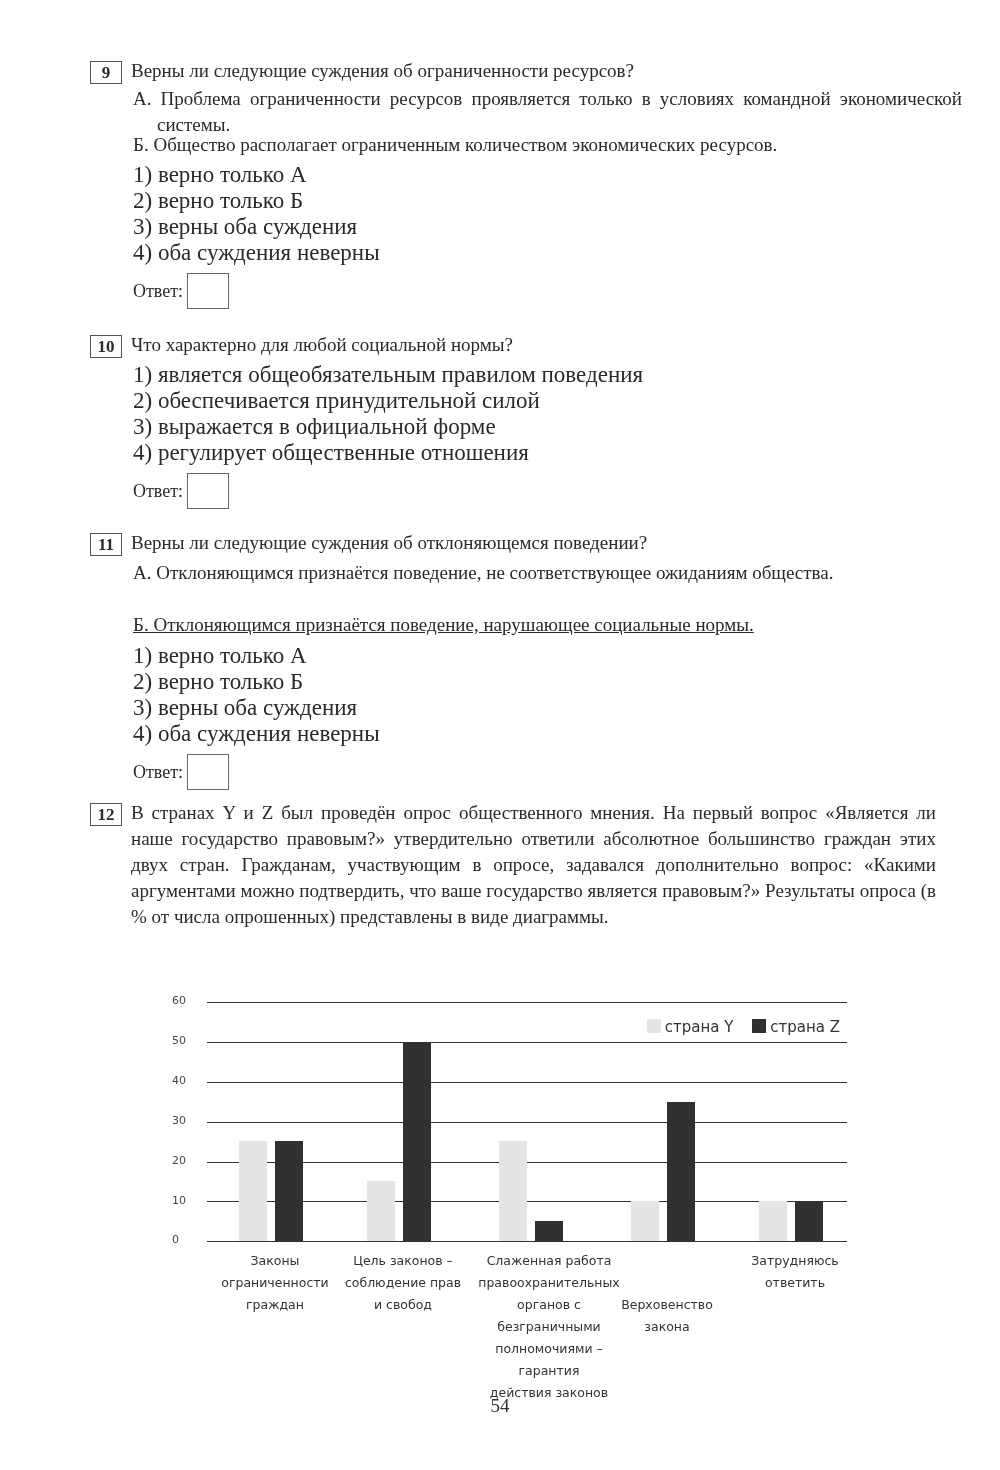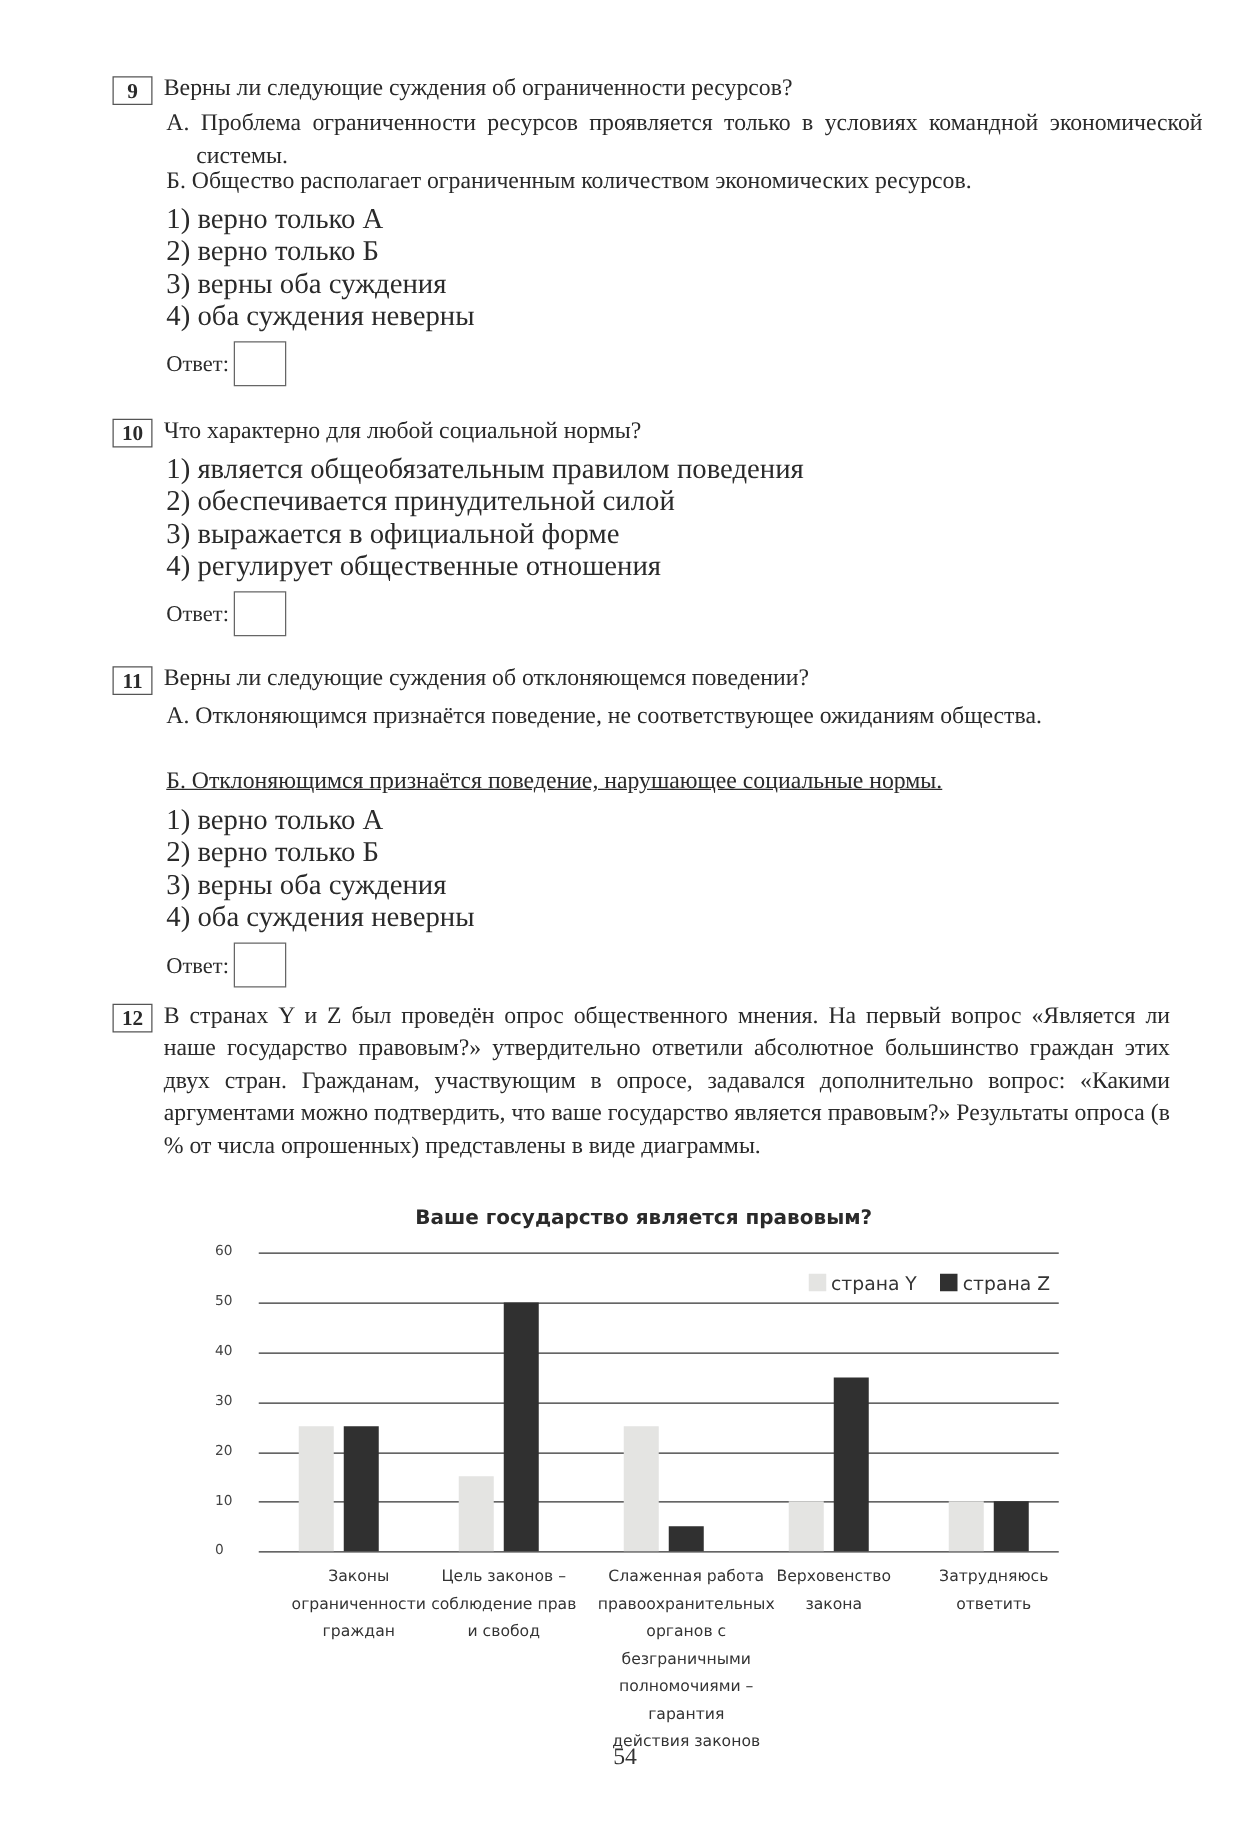"Ваше государство является правовым?" div.chart-title { html: <div>Ваше государство является правовым?</div> -> none }
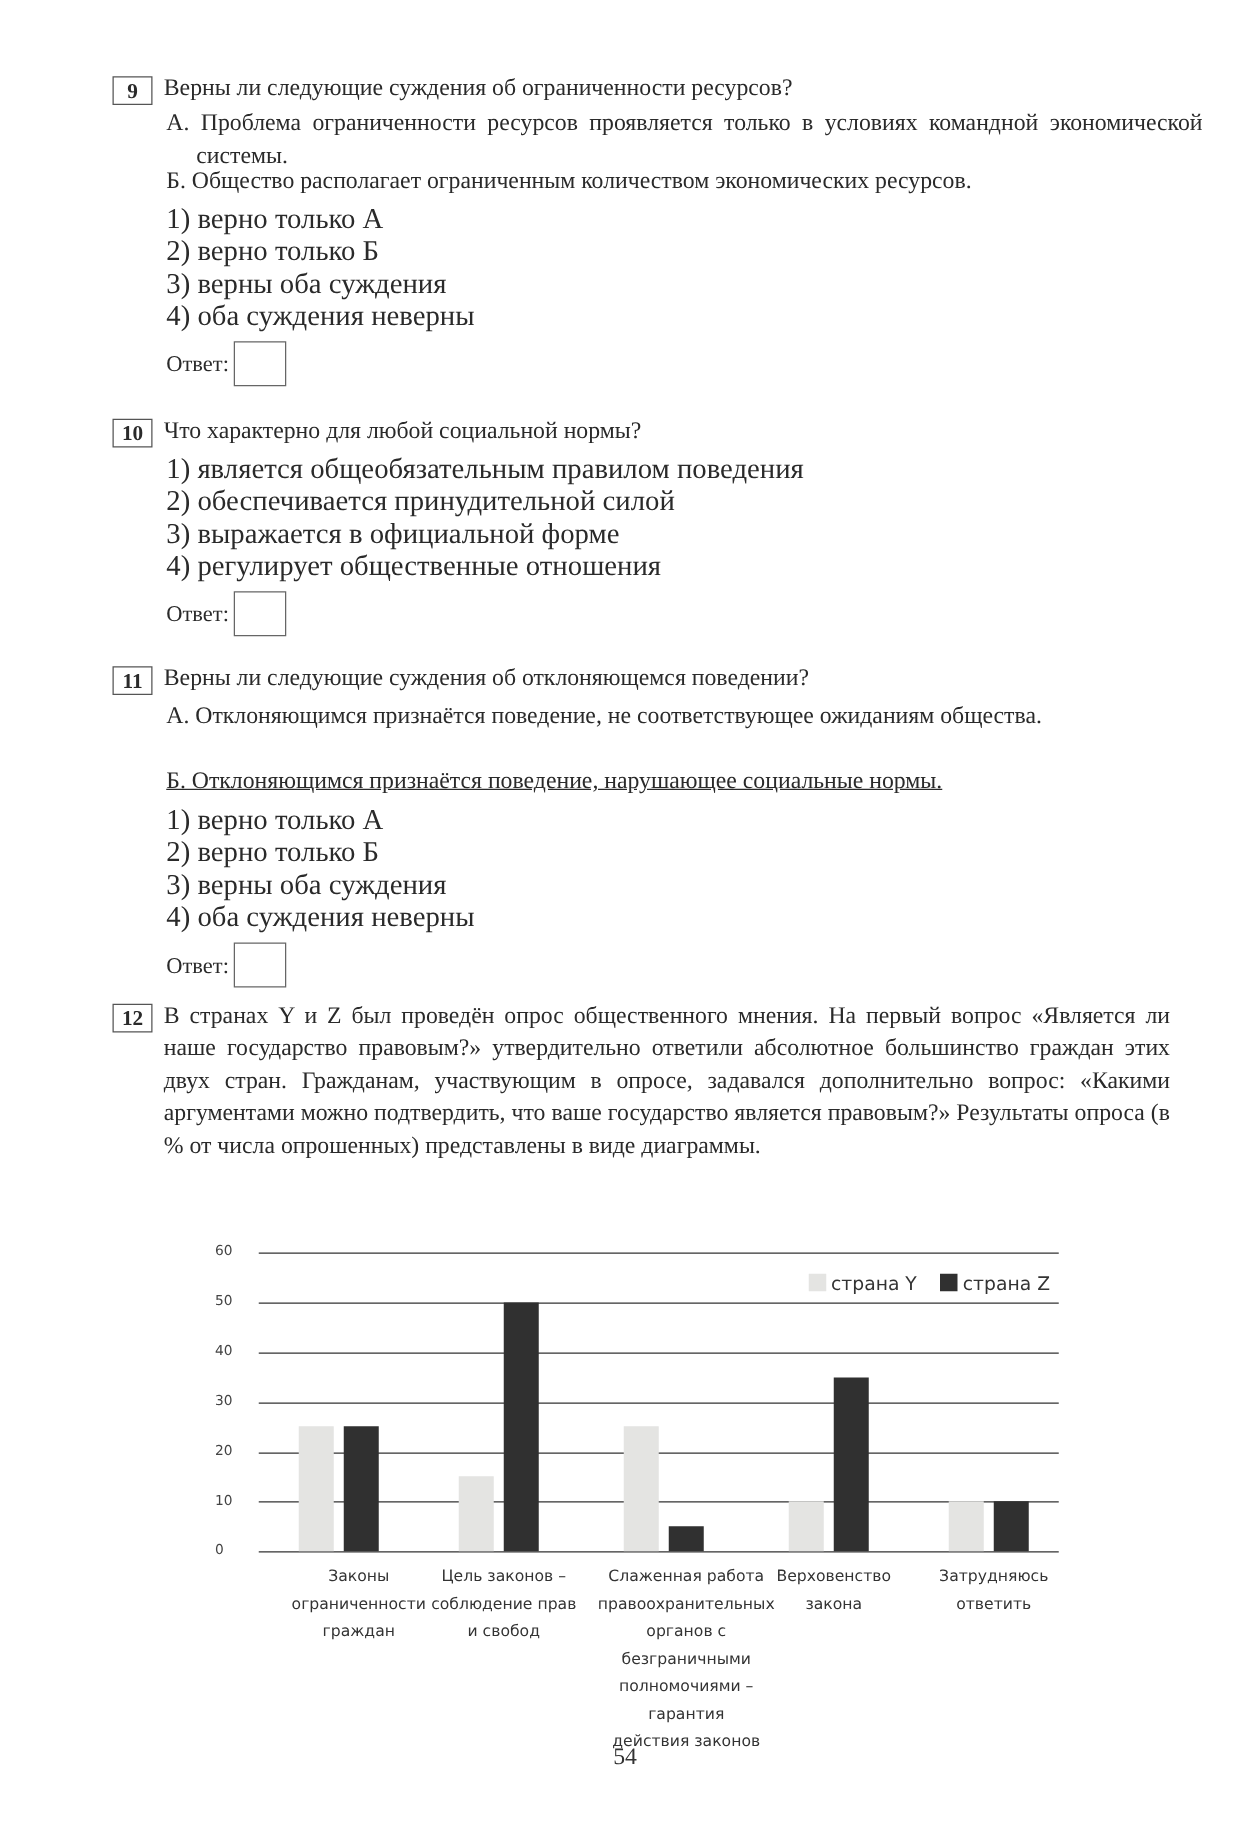"Законы" div.cat { margin-left: 12px -> none }
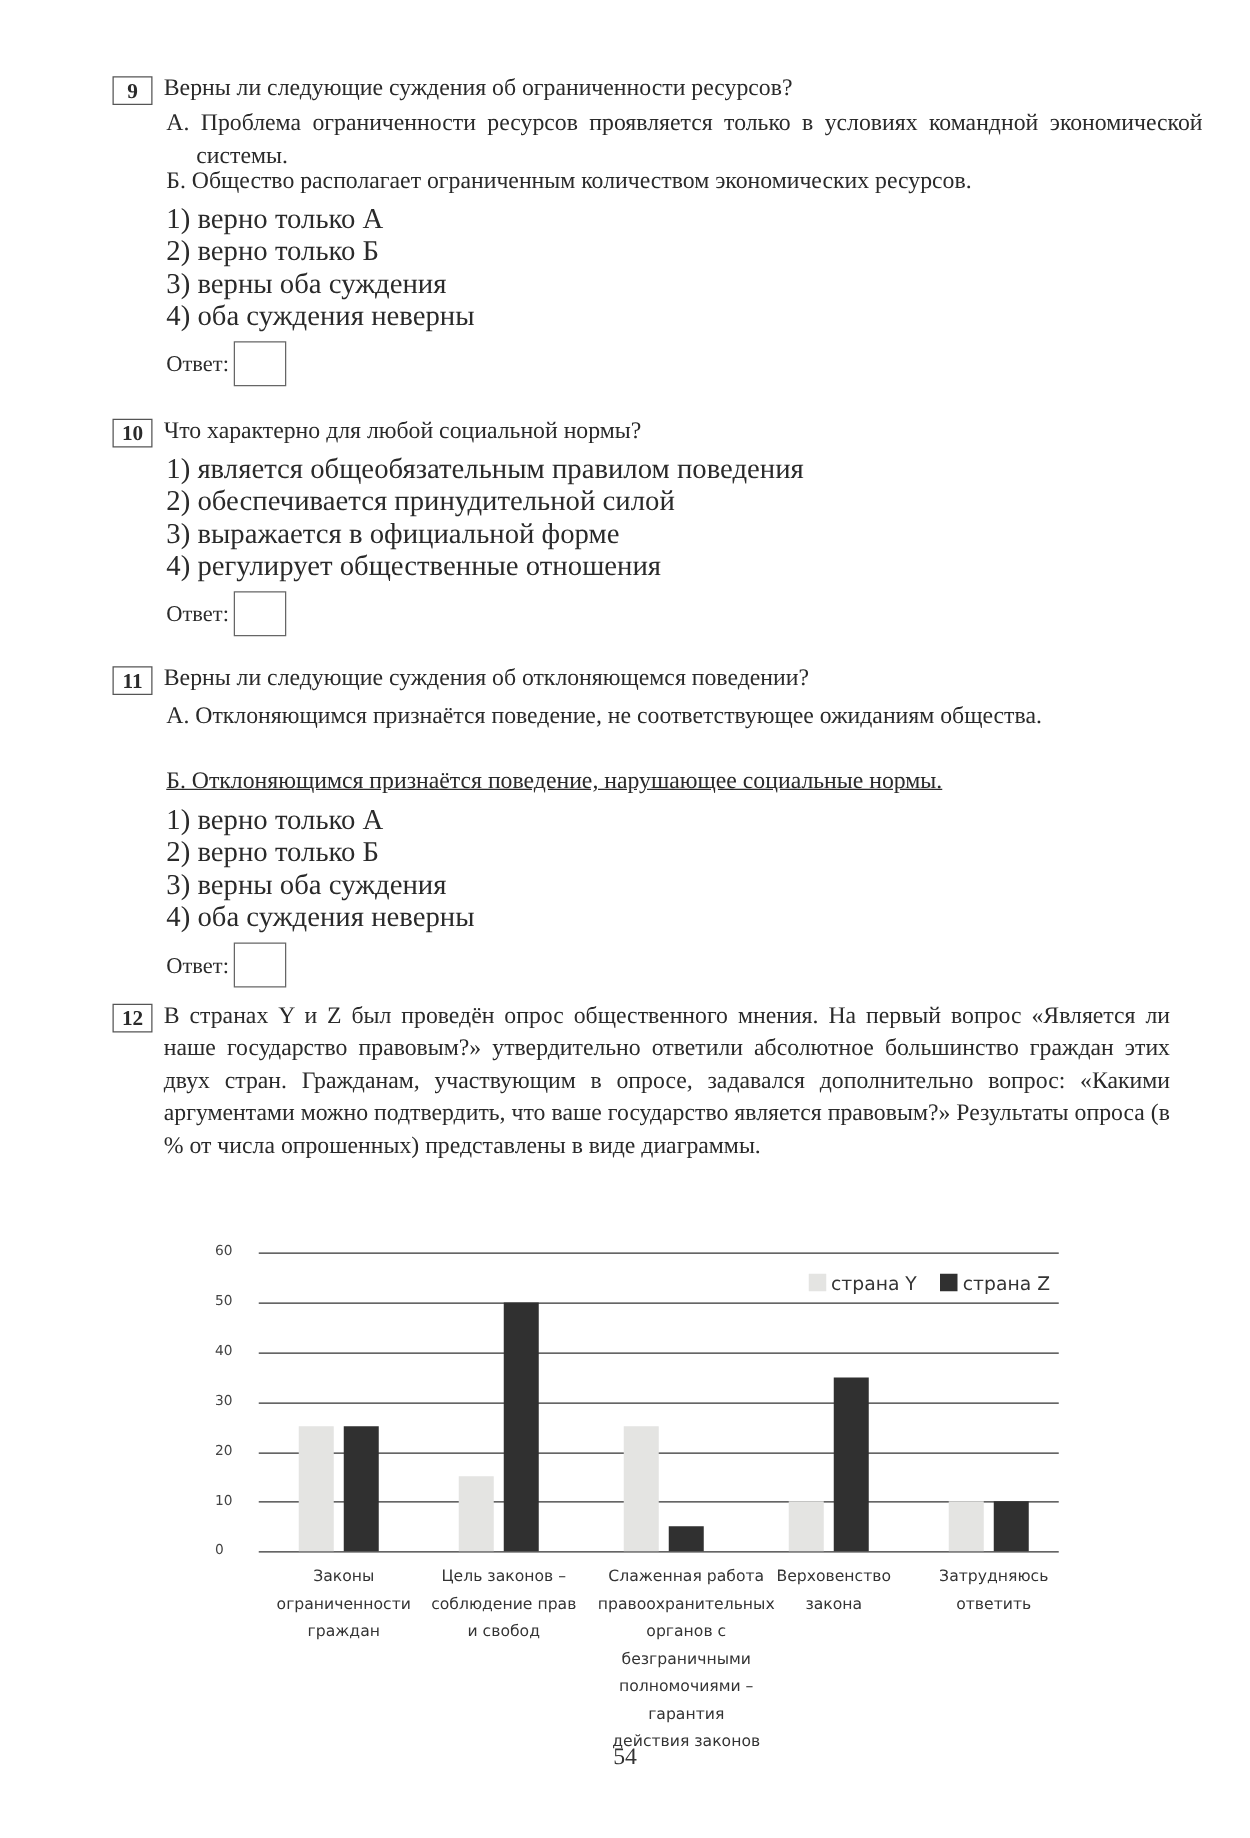"Верховенство" div.cat { margin-top: none -> 44px }
